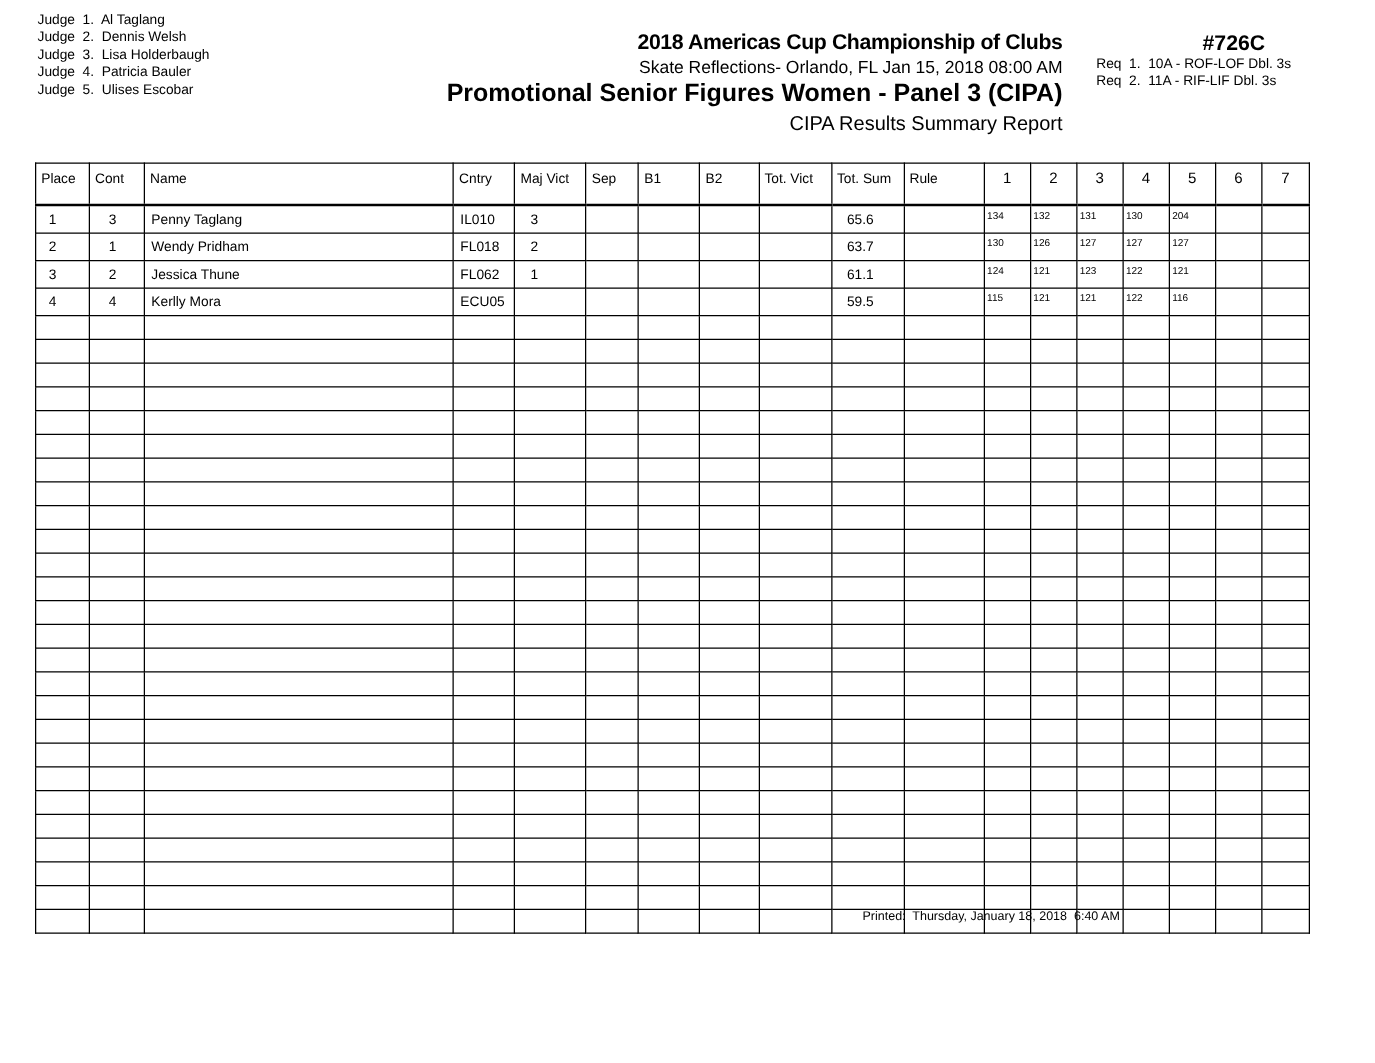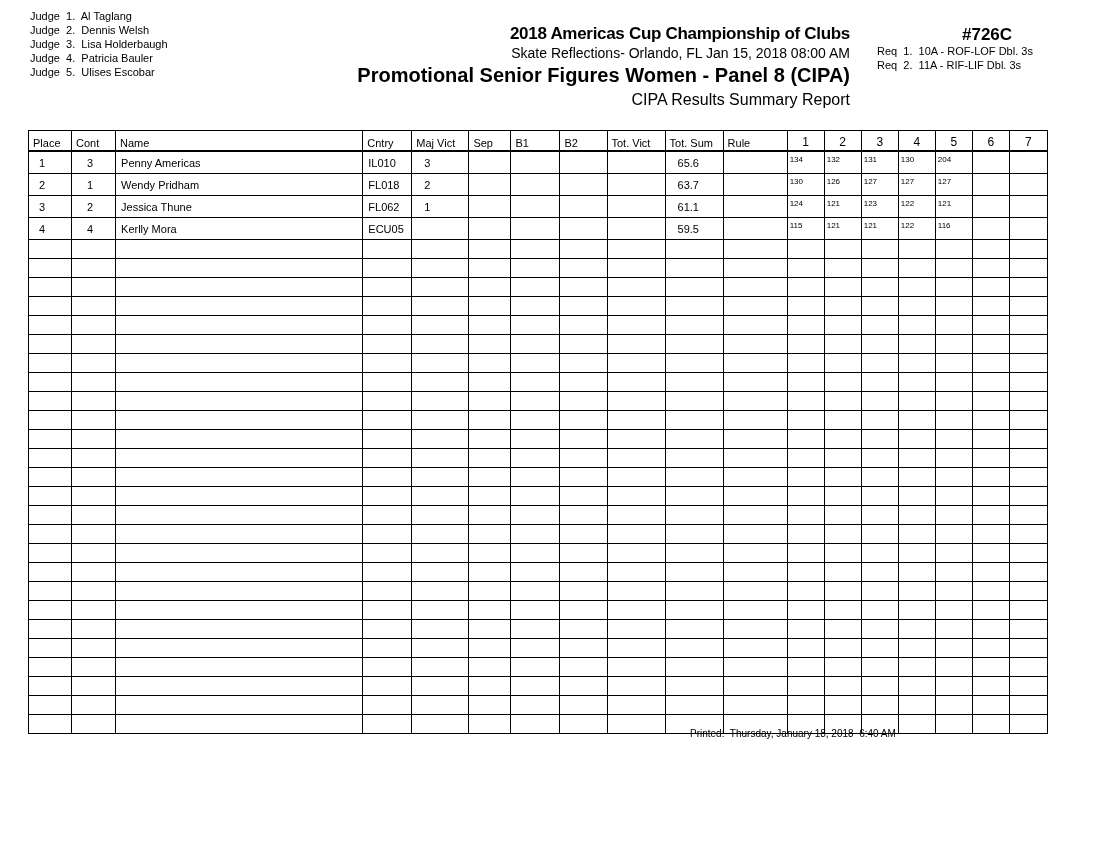"Promotional Senior Figures Women -" div.center-head { text: 8 -> 3 }
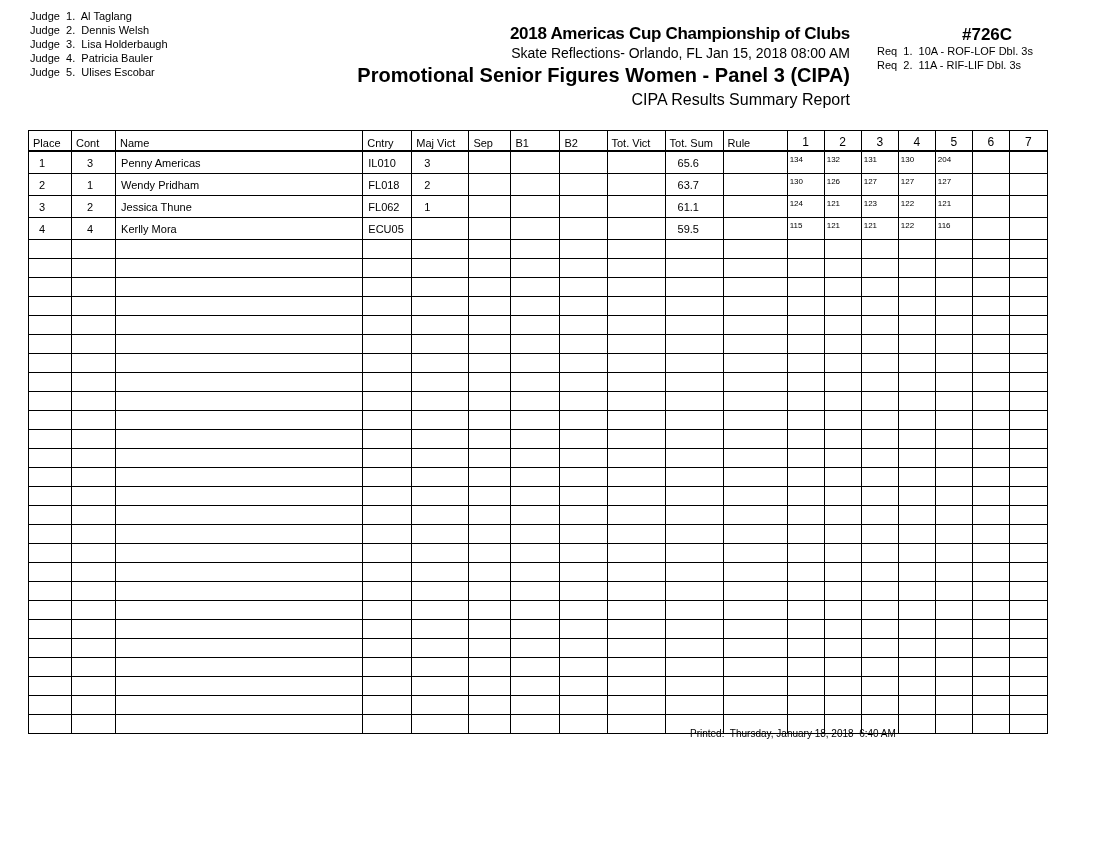"Place" table.results thead th { padding-bottom: 1px -> 14px }
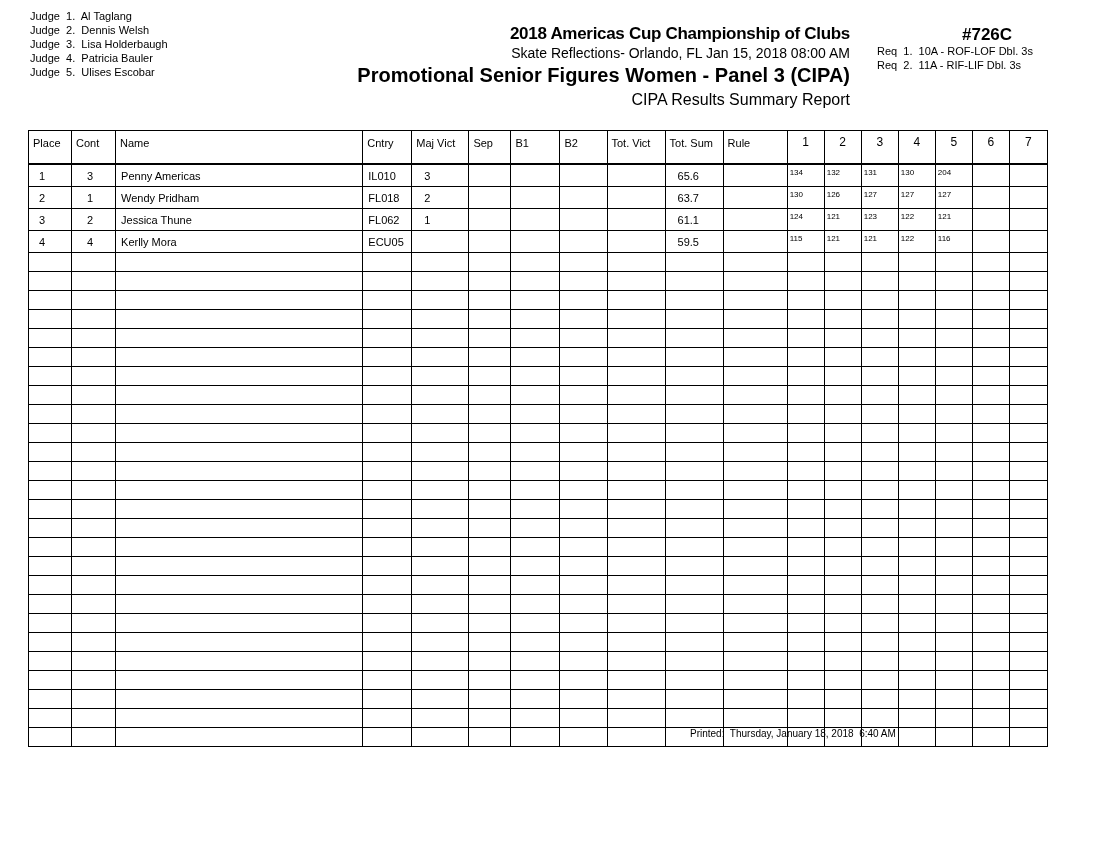"Penny Americas" td { text: Americas -> Taglang }
